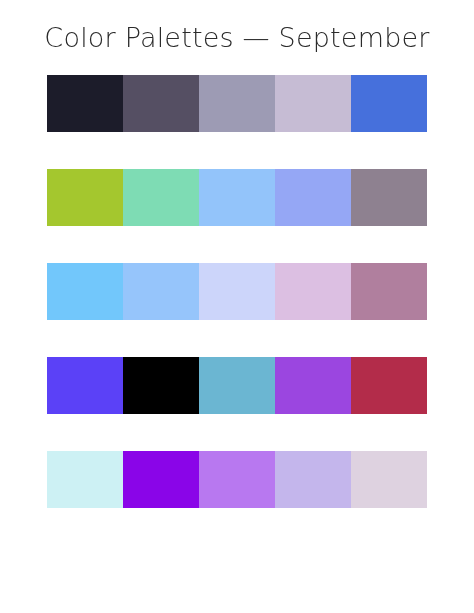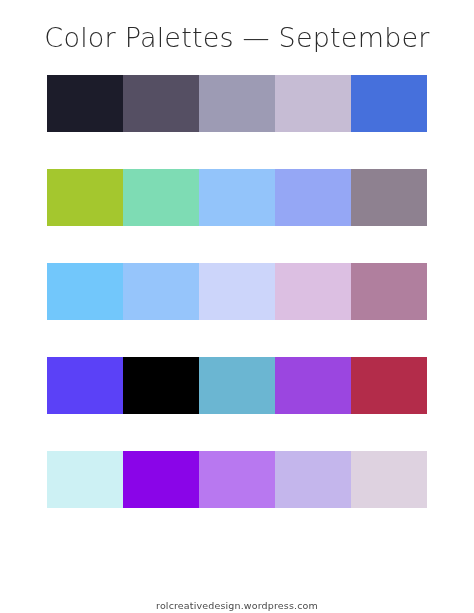"rolcreativedesign.wordpress.com" div.footer { html: <div>rolcreativedesign.wordpress.com</div> -> none }
